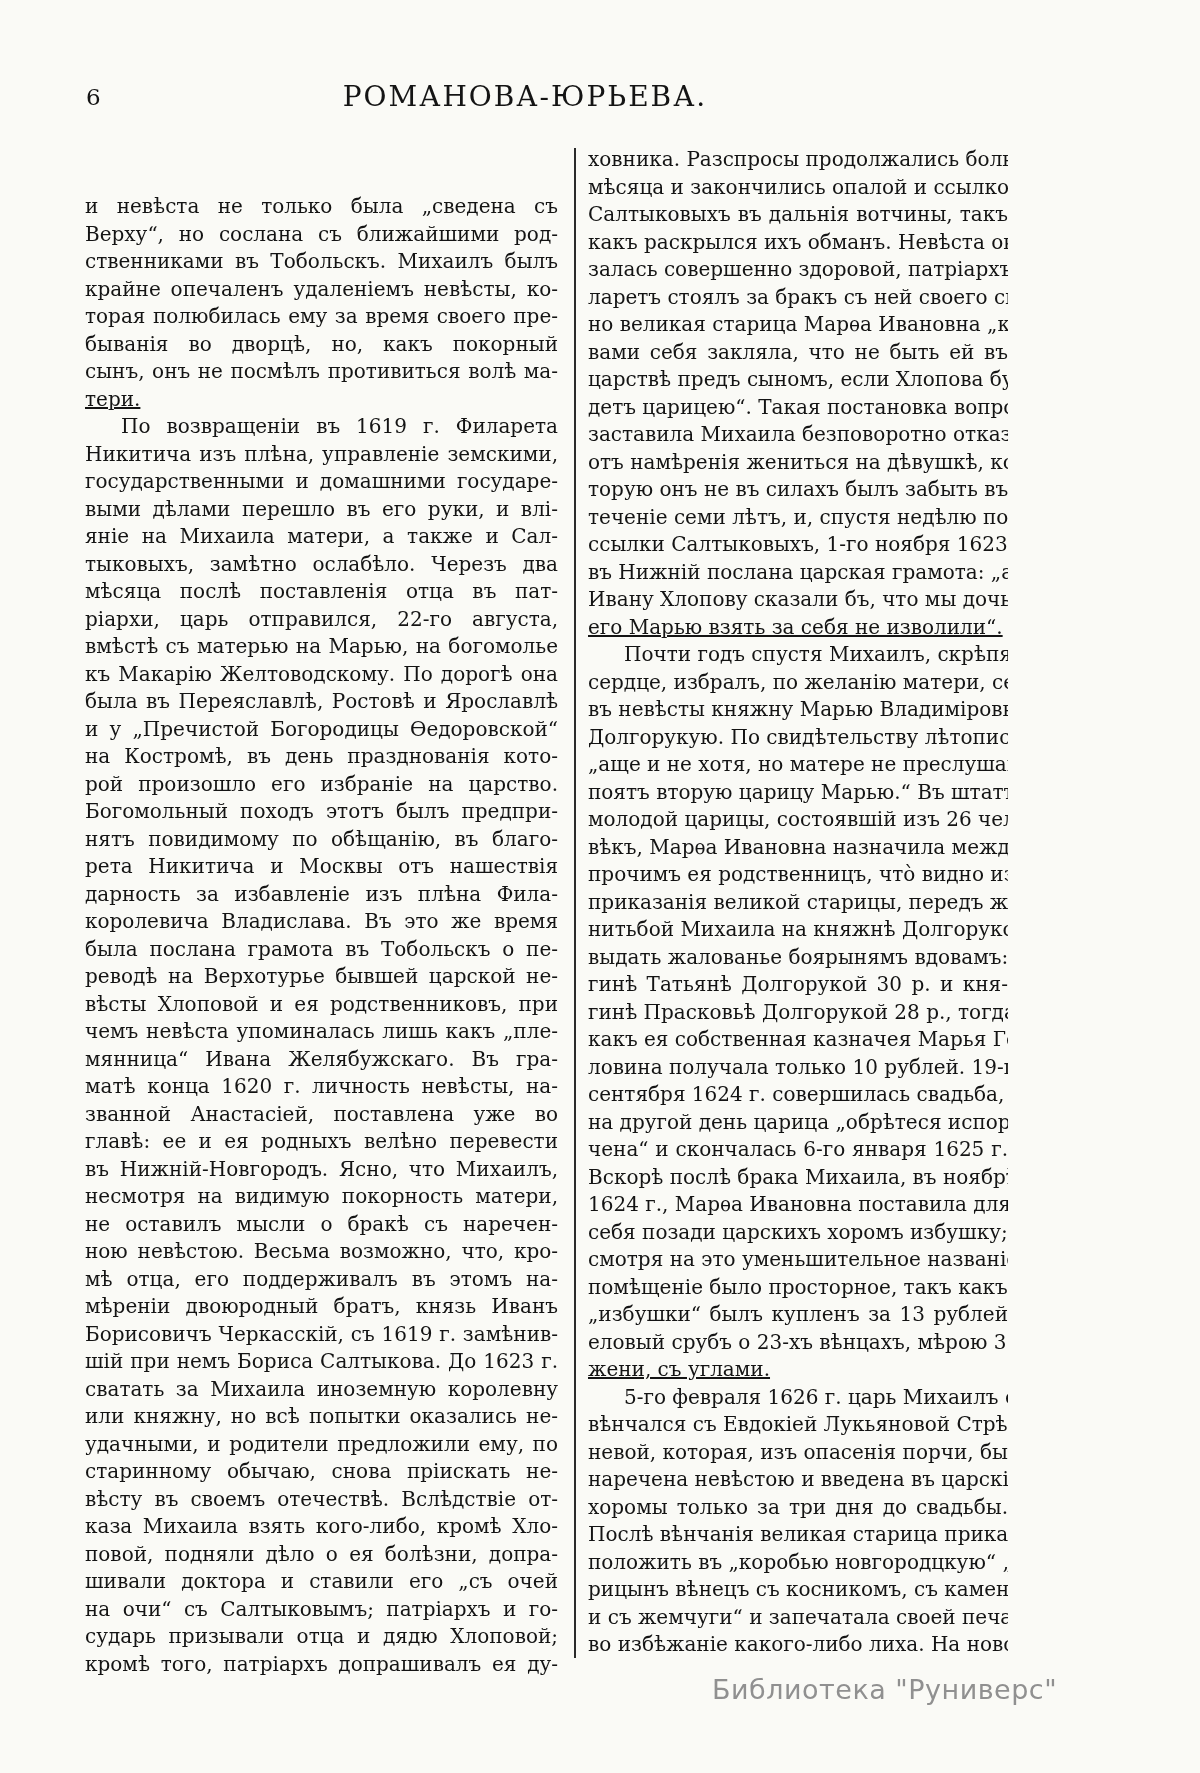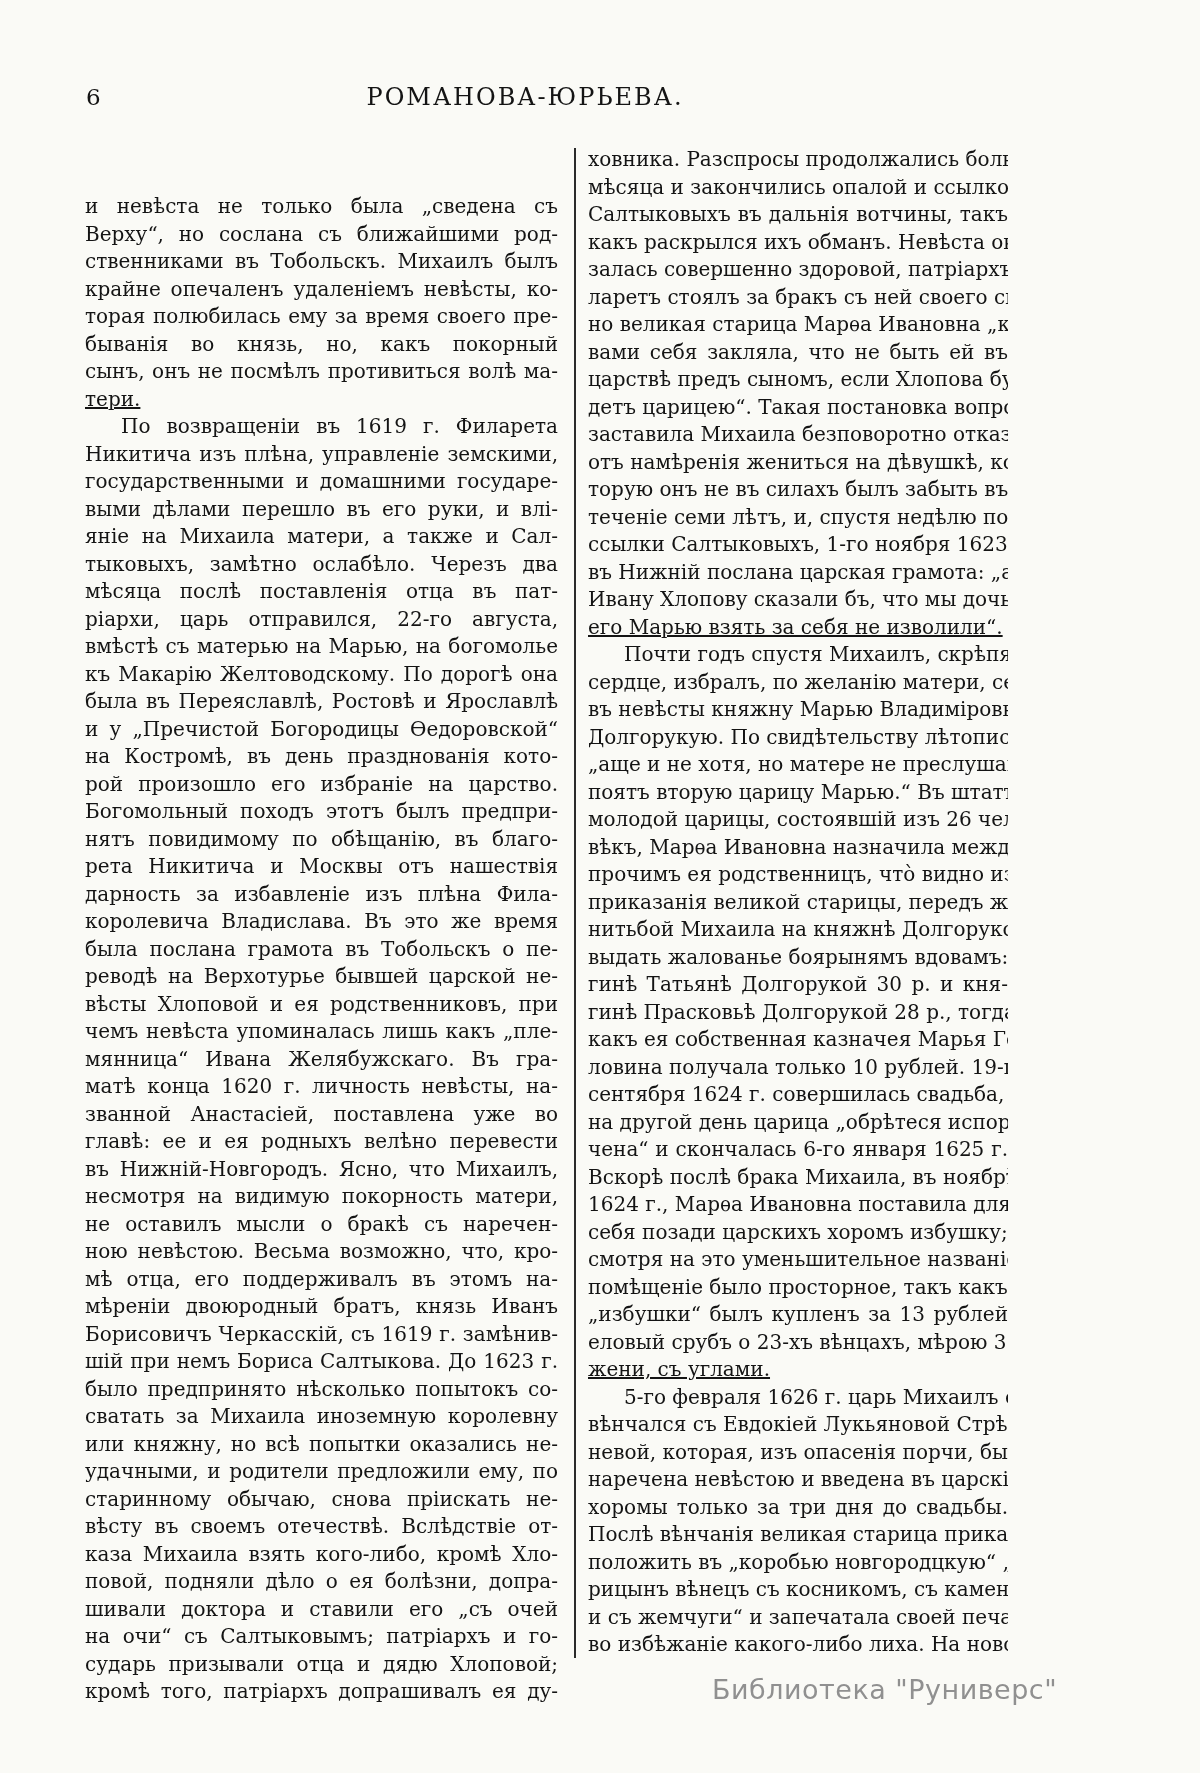"РОМАНОВА-ЮРЬЕВА." .page-title { font-size: 24px -> 28px }
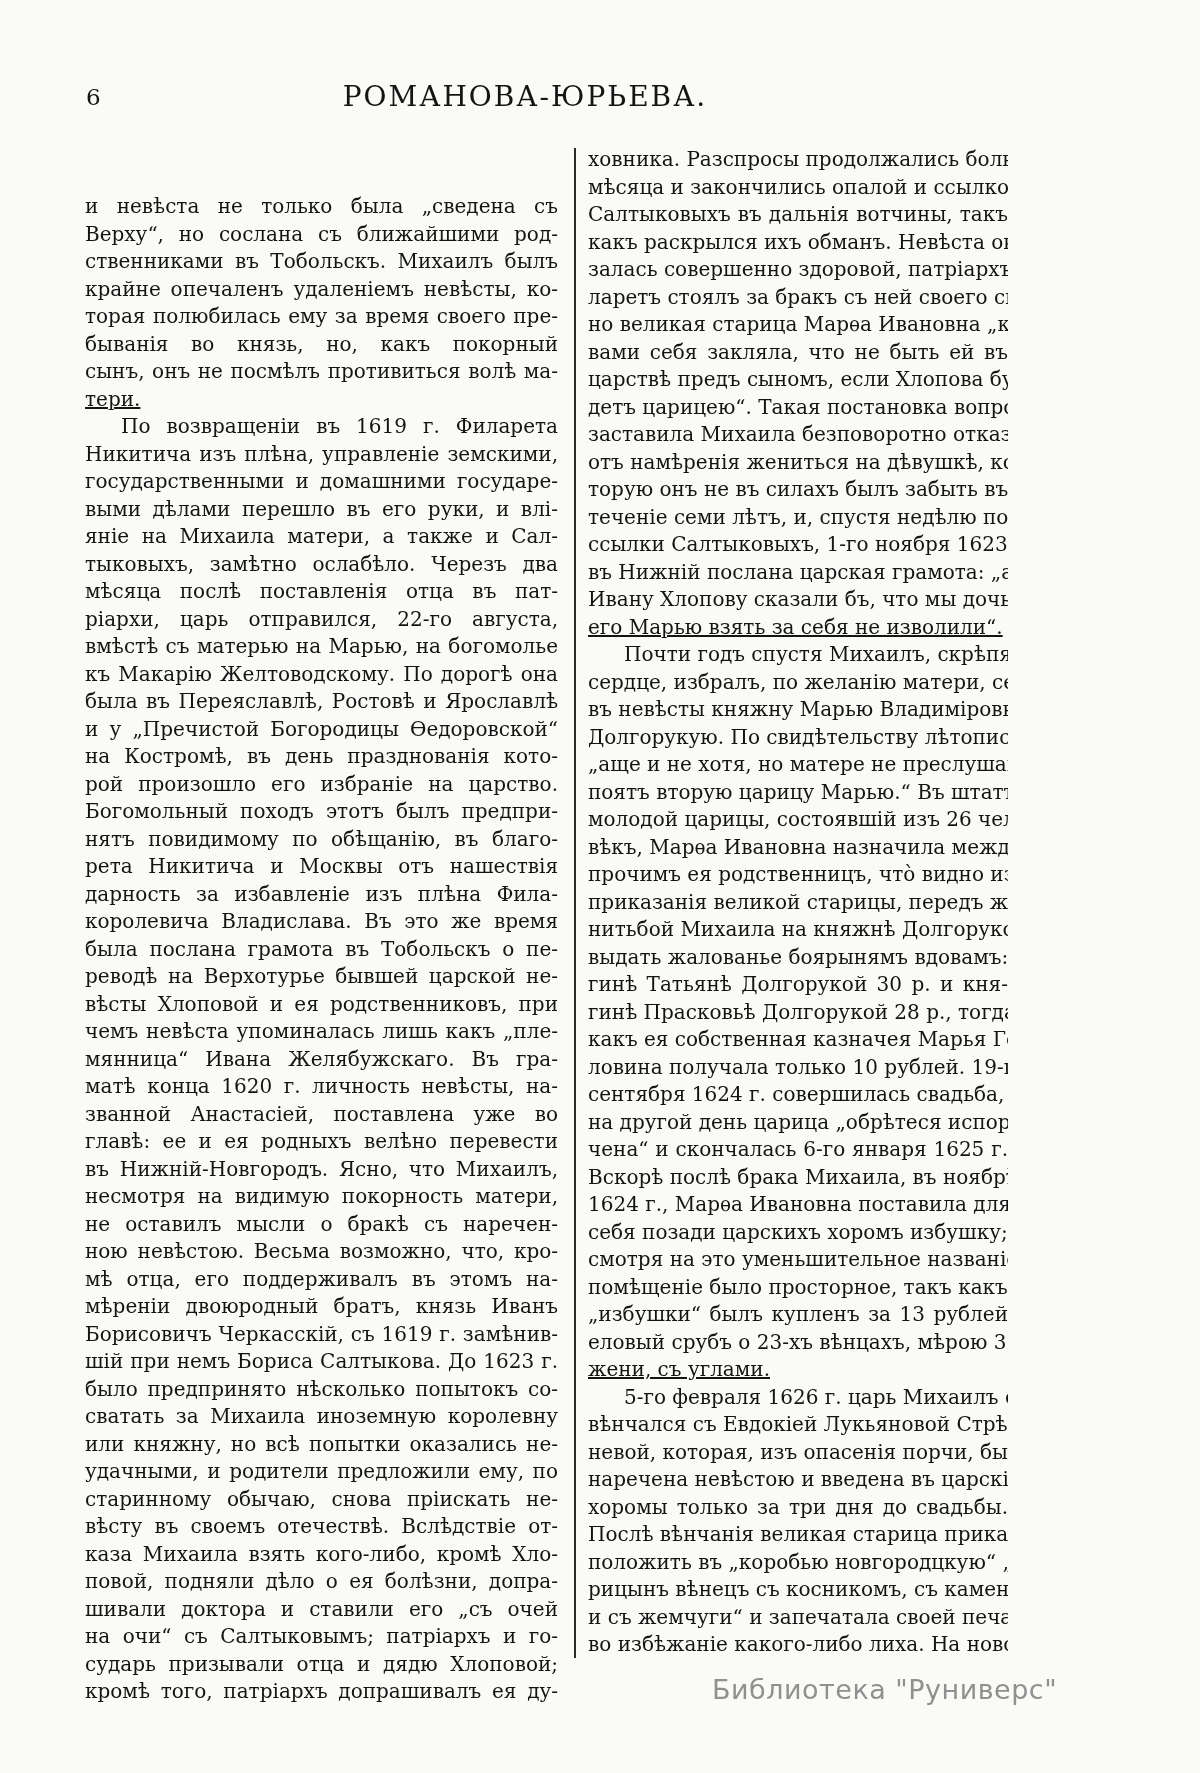"быванія во князь, но, какъ" div.line { text: князь -> дворцѣ }
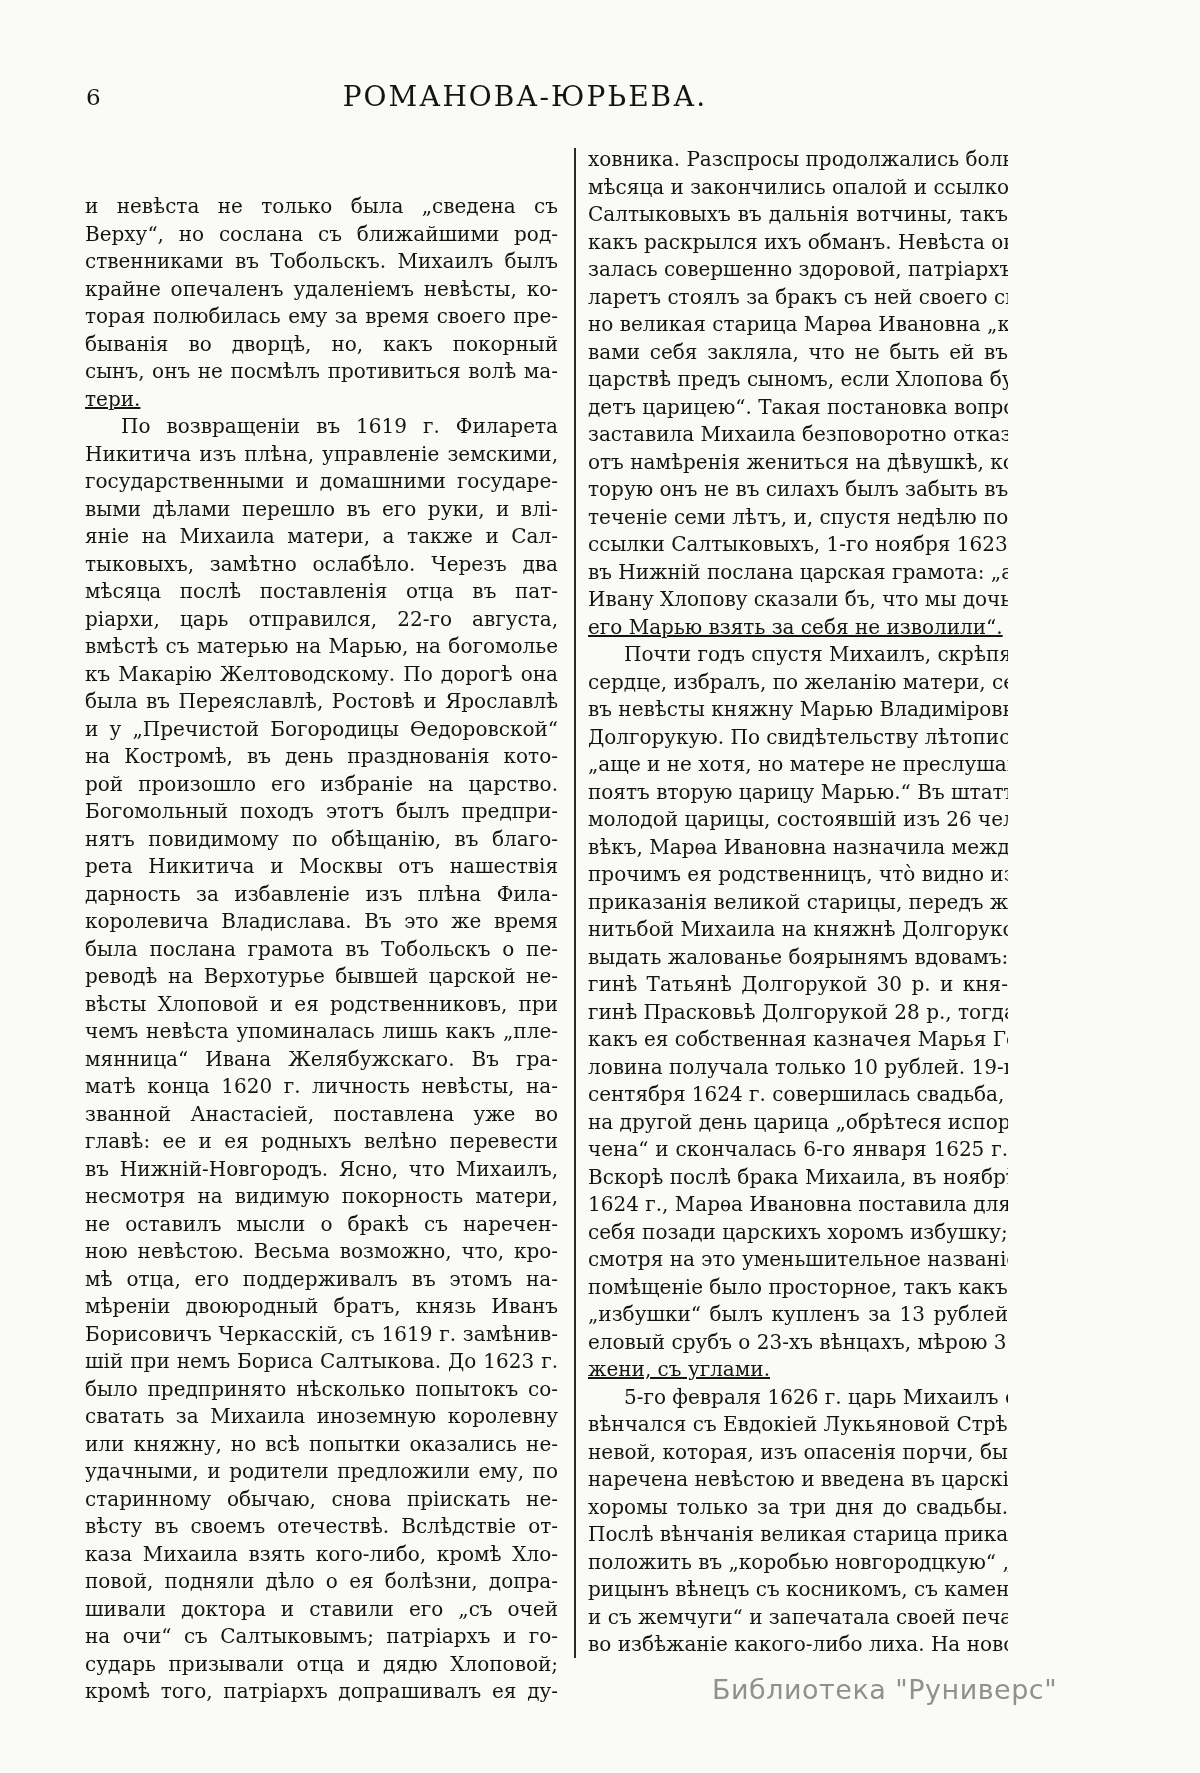"было предпринято нѣсколько попытокъ со-" div.line { html: <div>было предпринято нѣсколько попытокъ со-</div> -> none }
